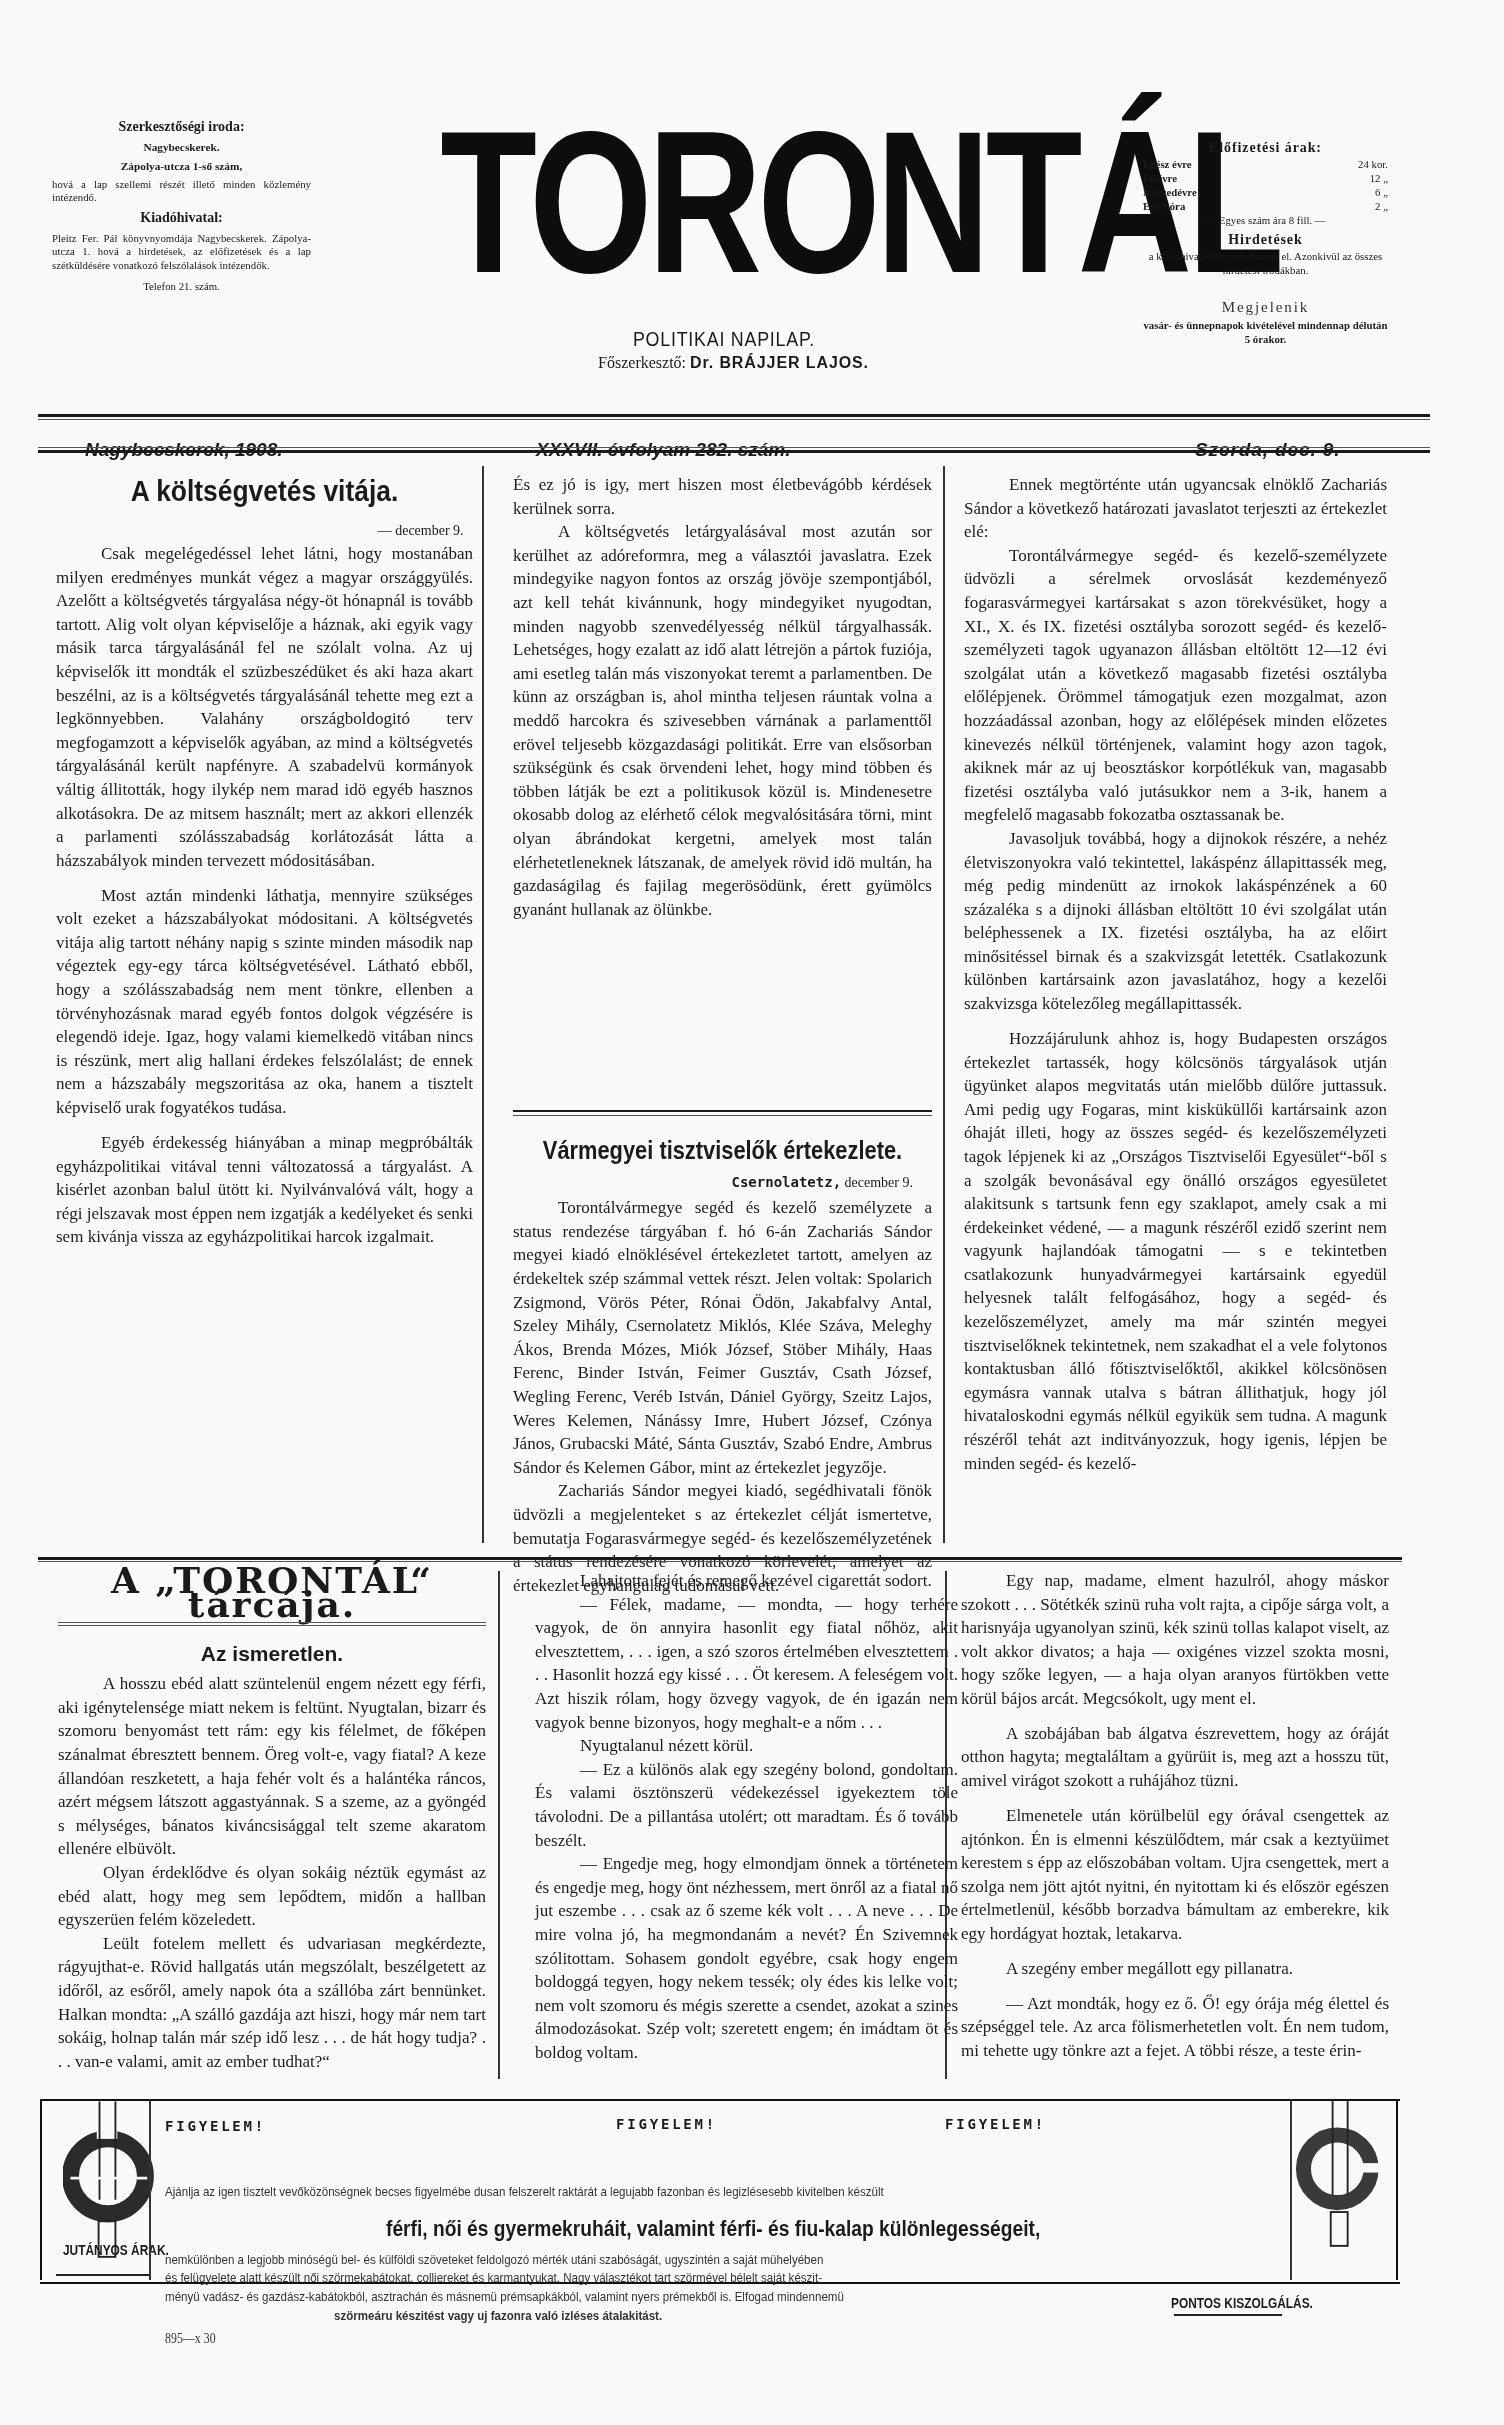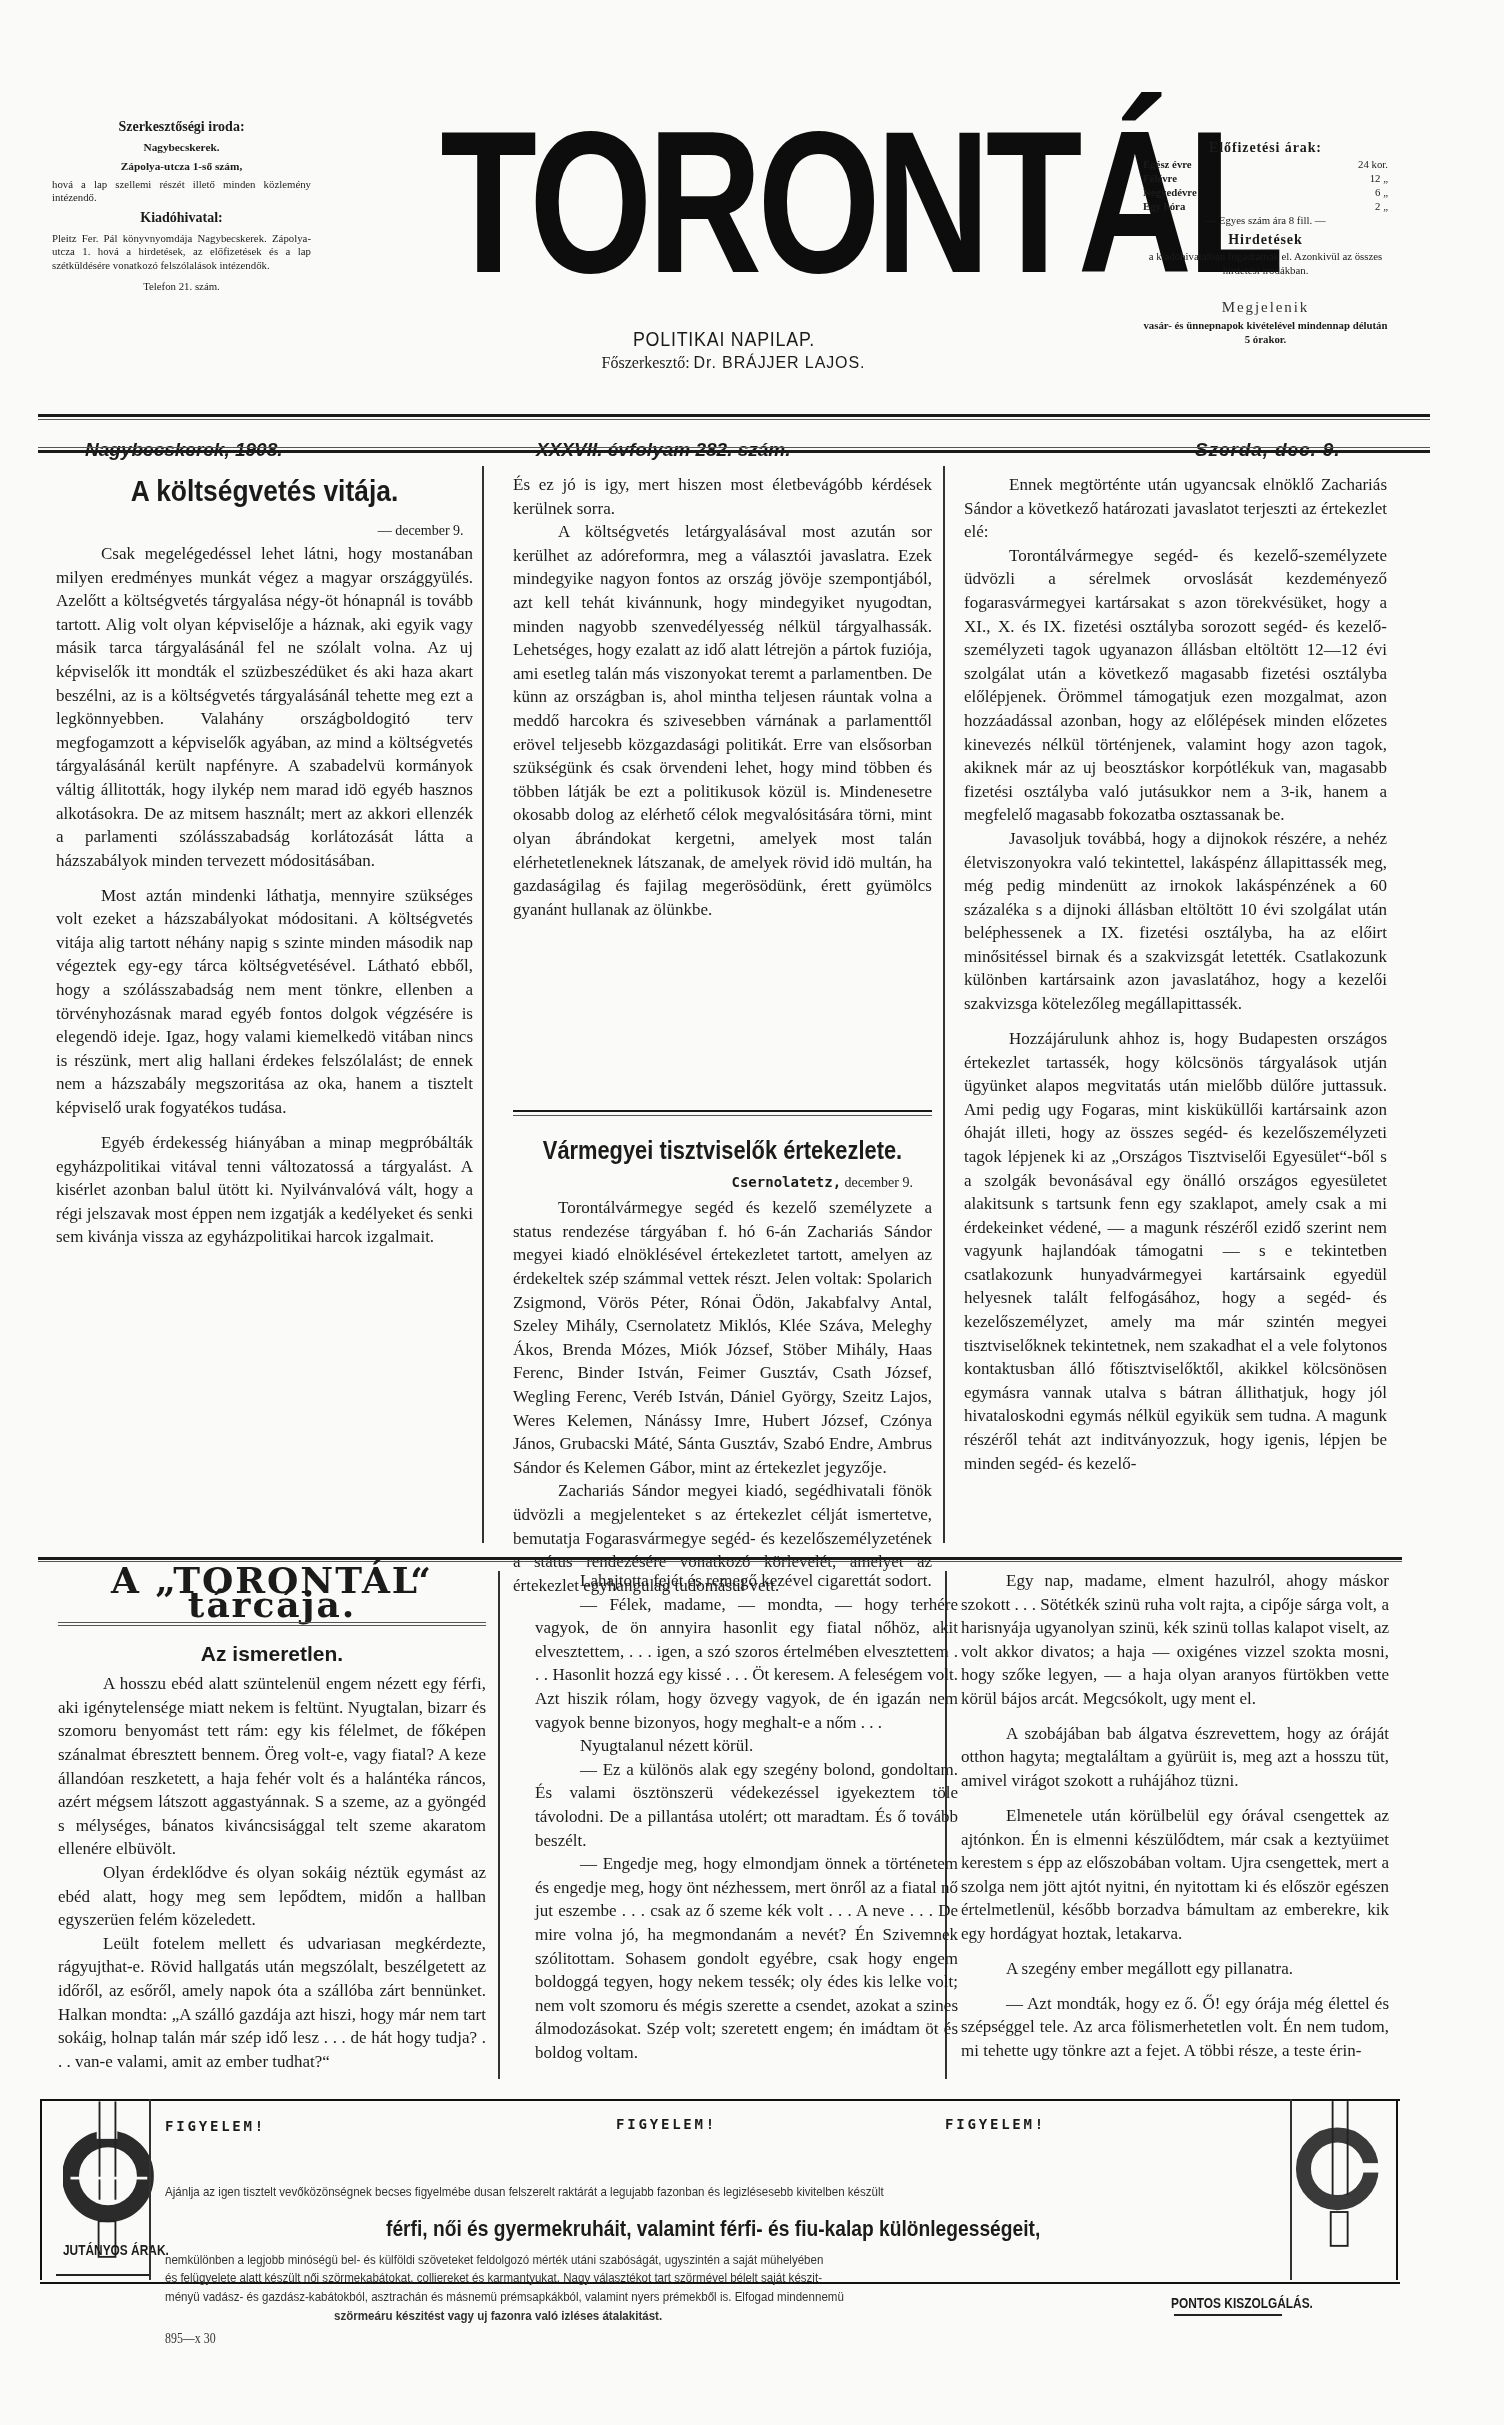"Dr. BRÁJJER LAJOS." .editor b { font-weight: normal -> bold }
